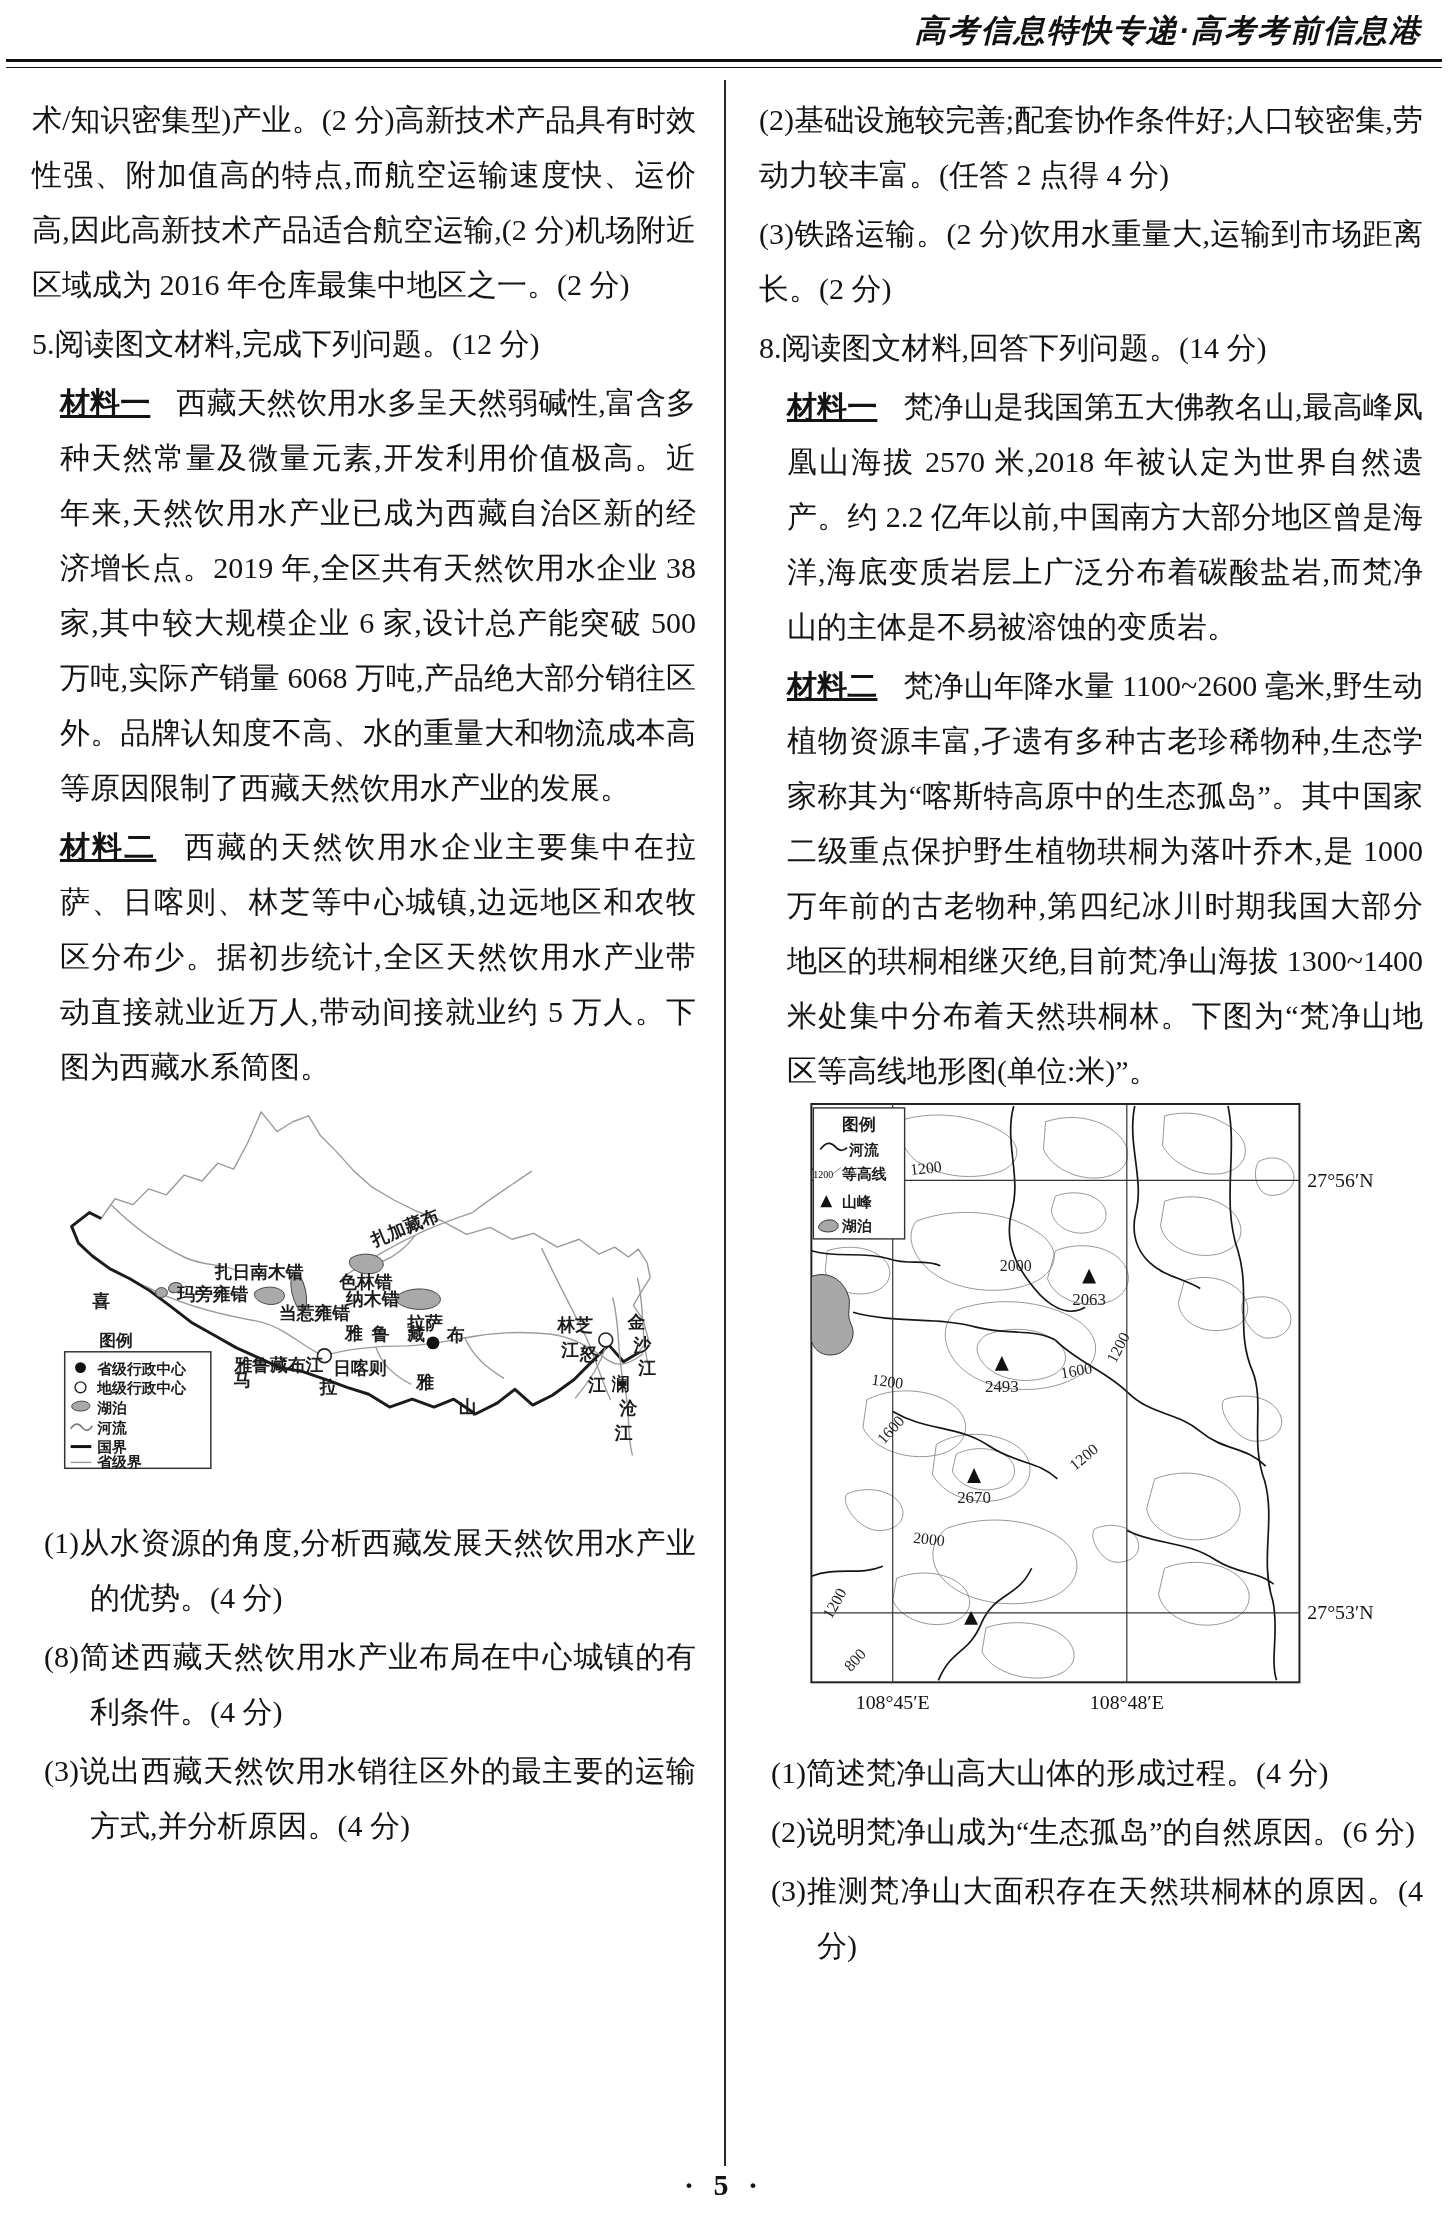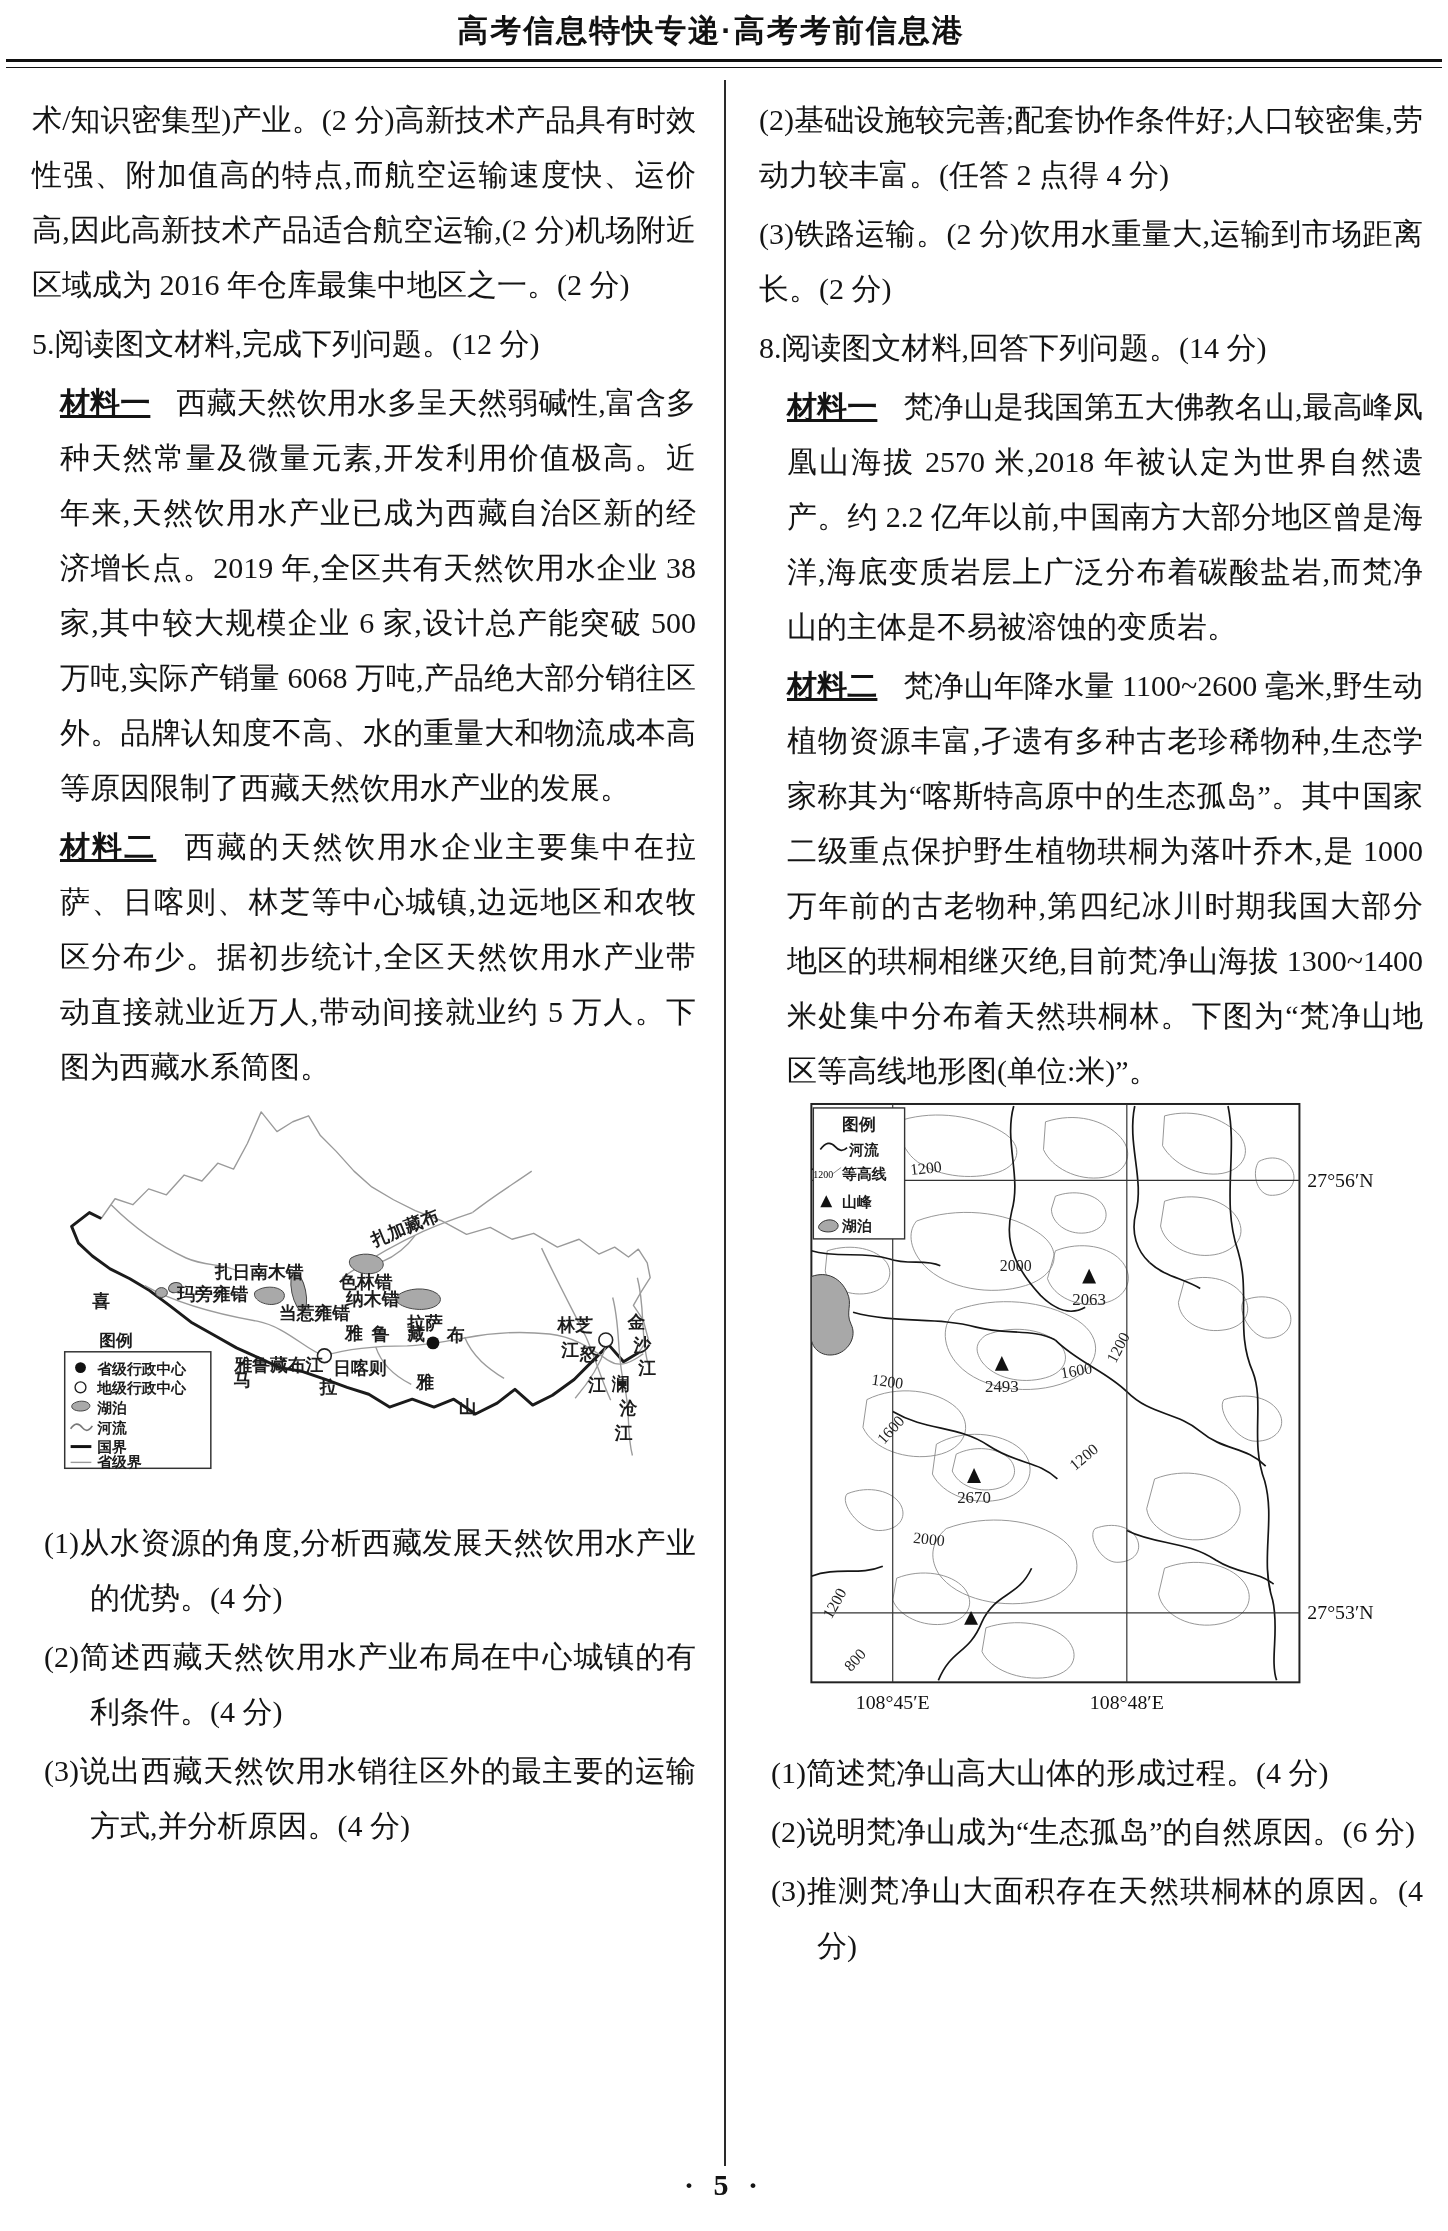"高考信息特快专递·高考考前信息港" .header { font-style: none -> italic; text-align: center -> right }
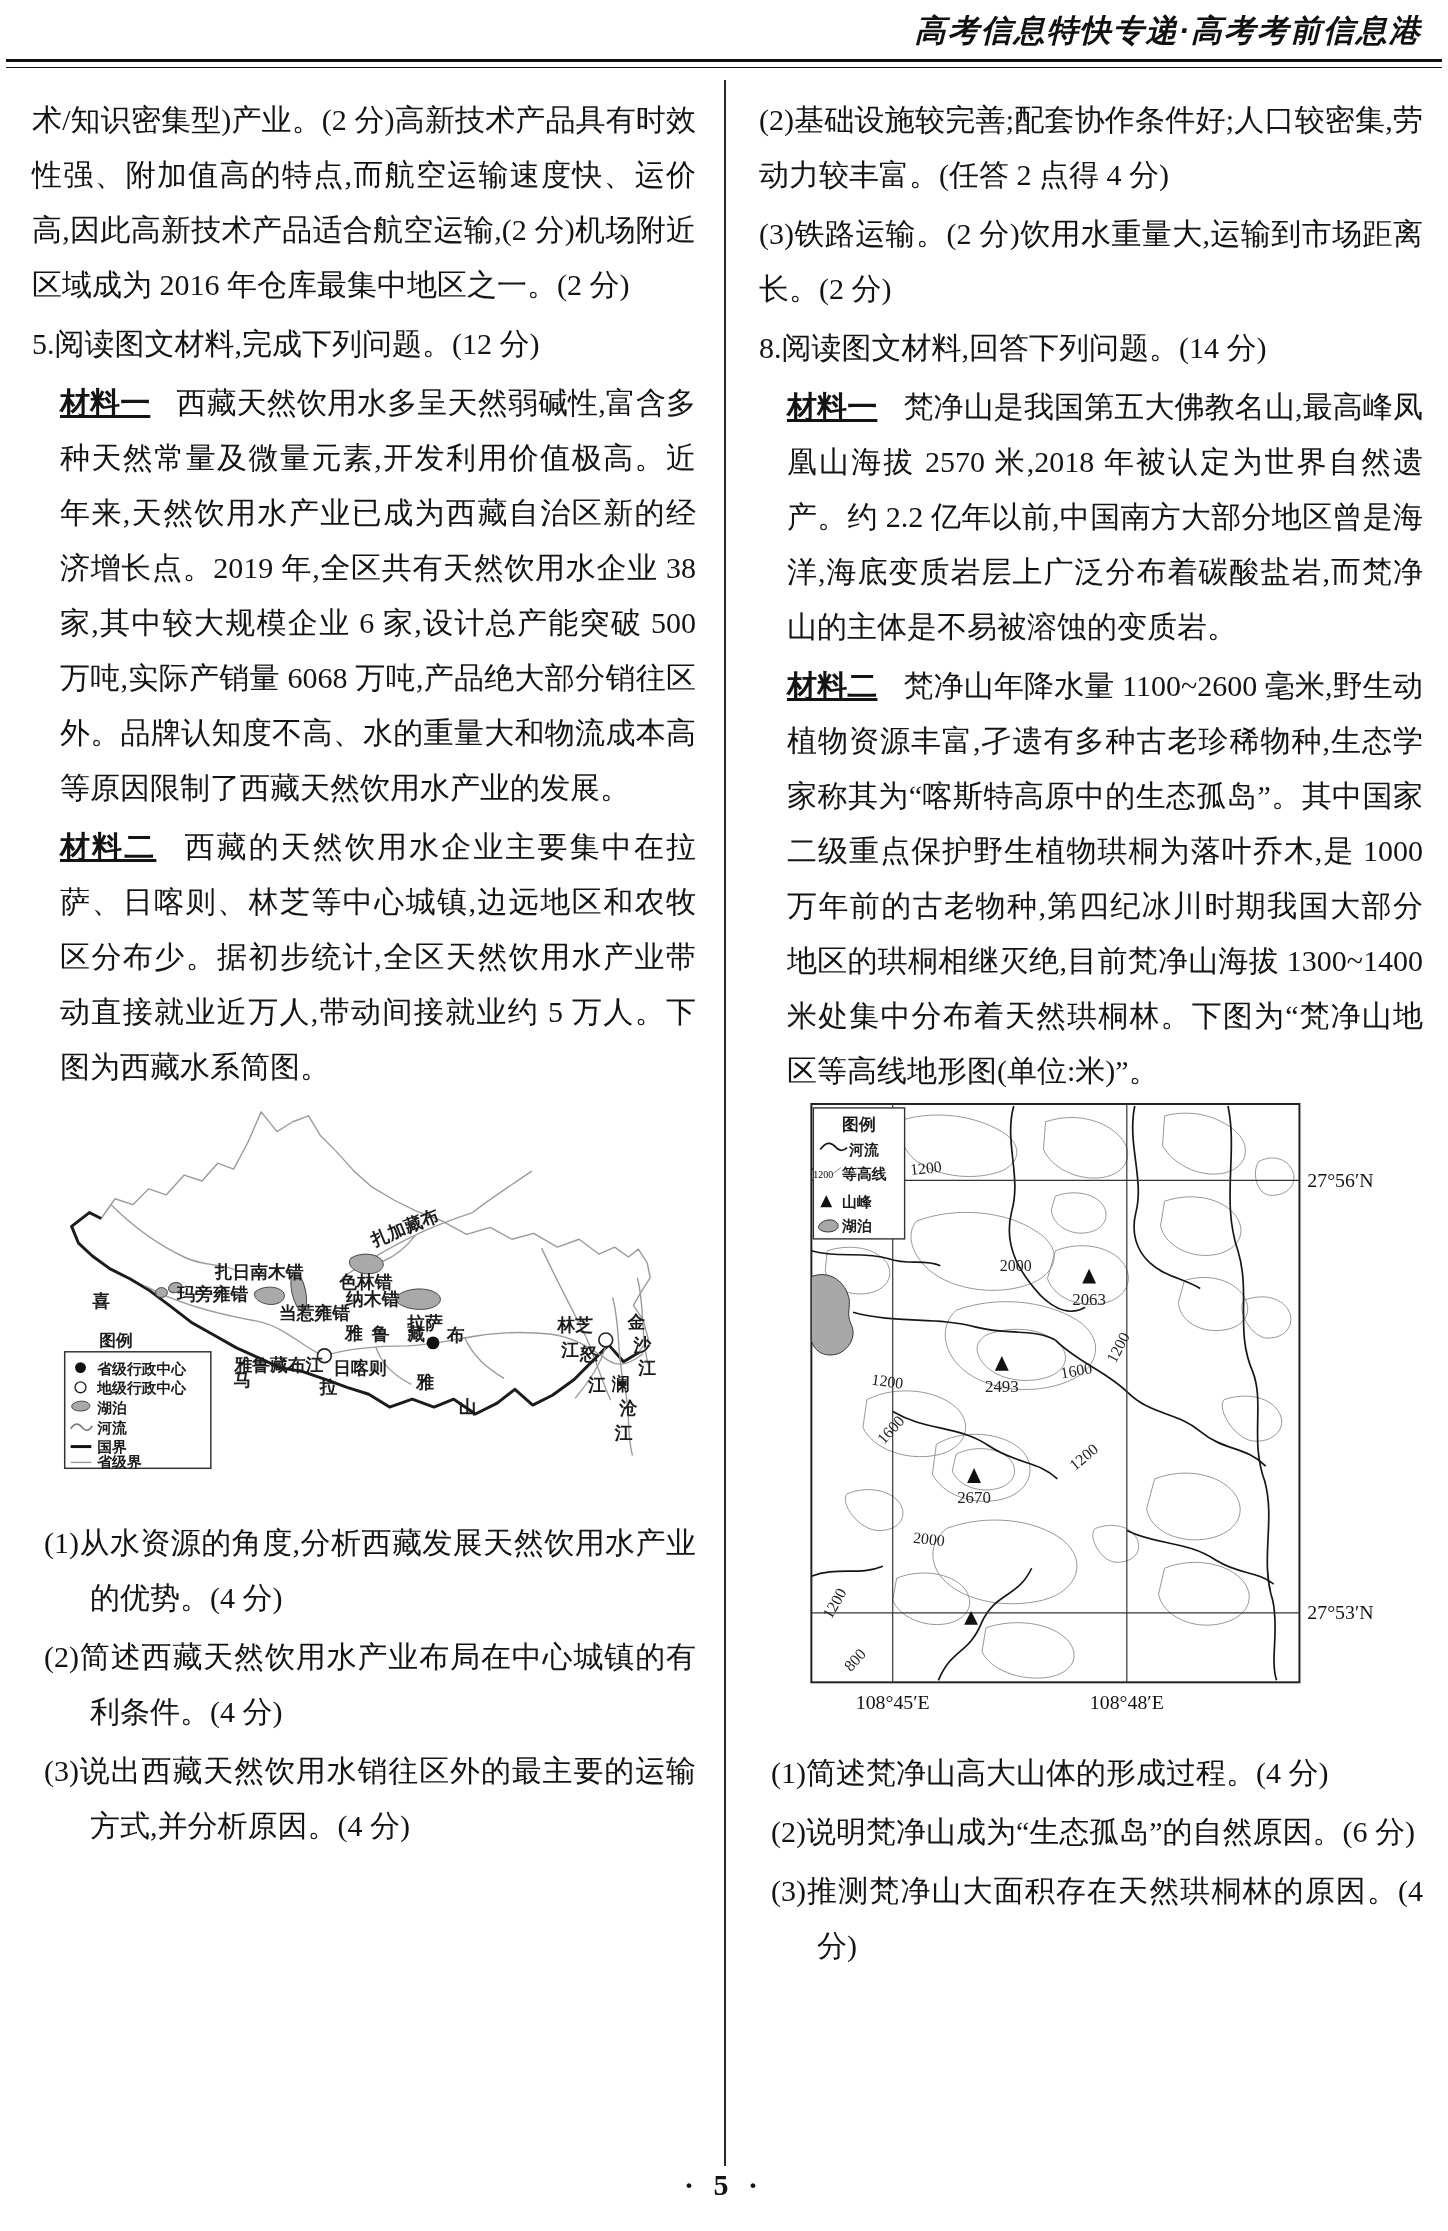"(2)简述西藏天然饮用水产业布局在中心城镇的有利条件。(4 分)" span { text: 2 -> 8 }
